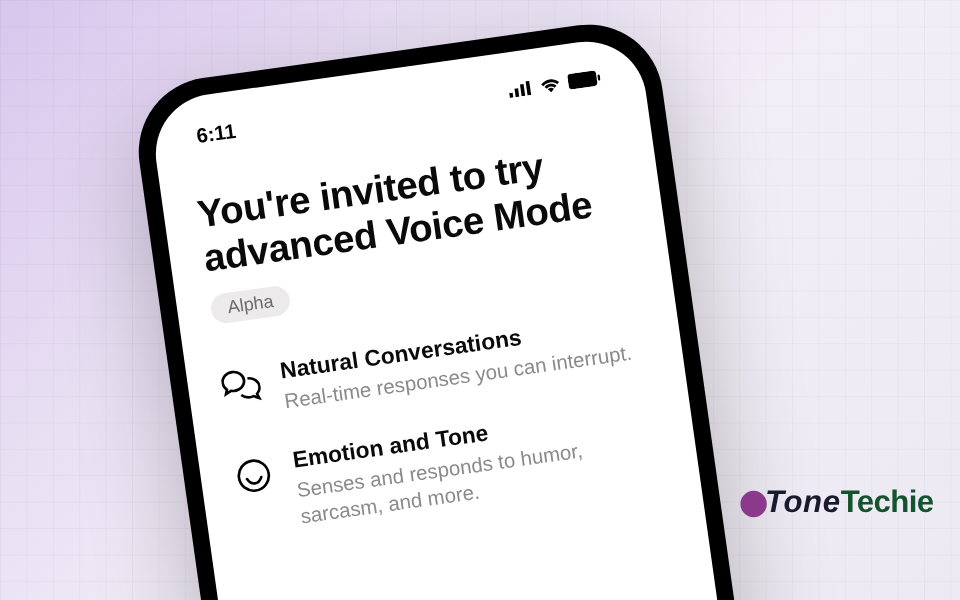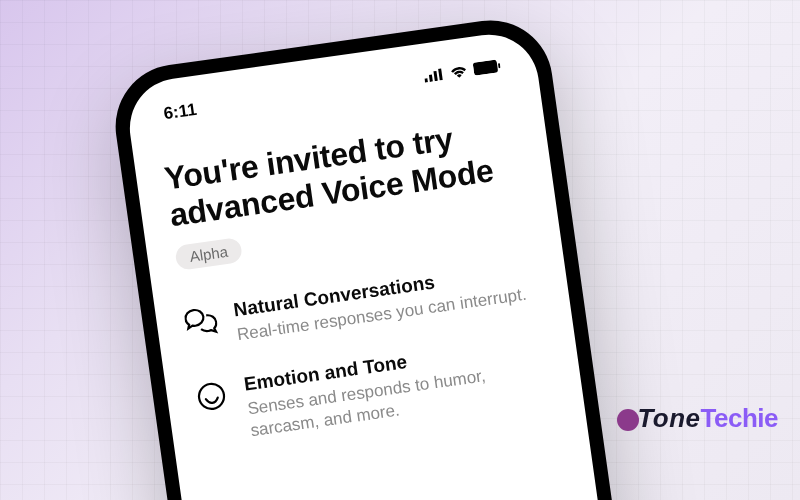"Techie" .watermark .bold { color: #8b5cf6 -> #14532d }
